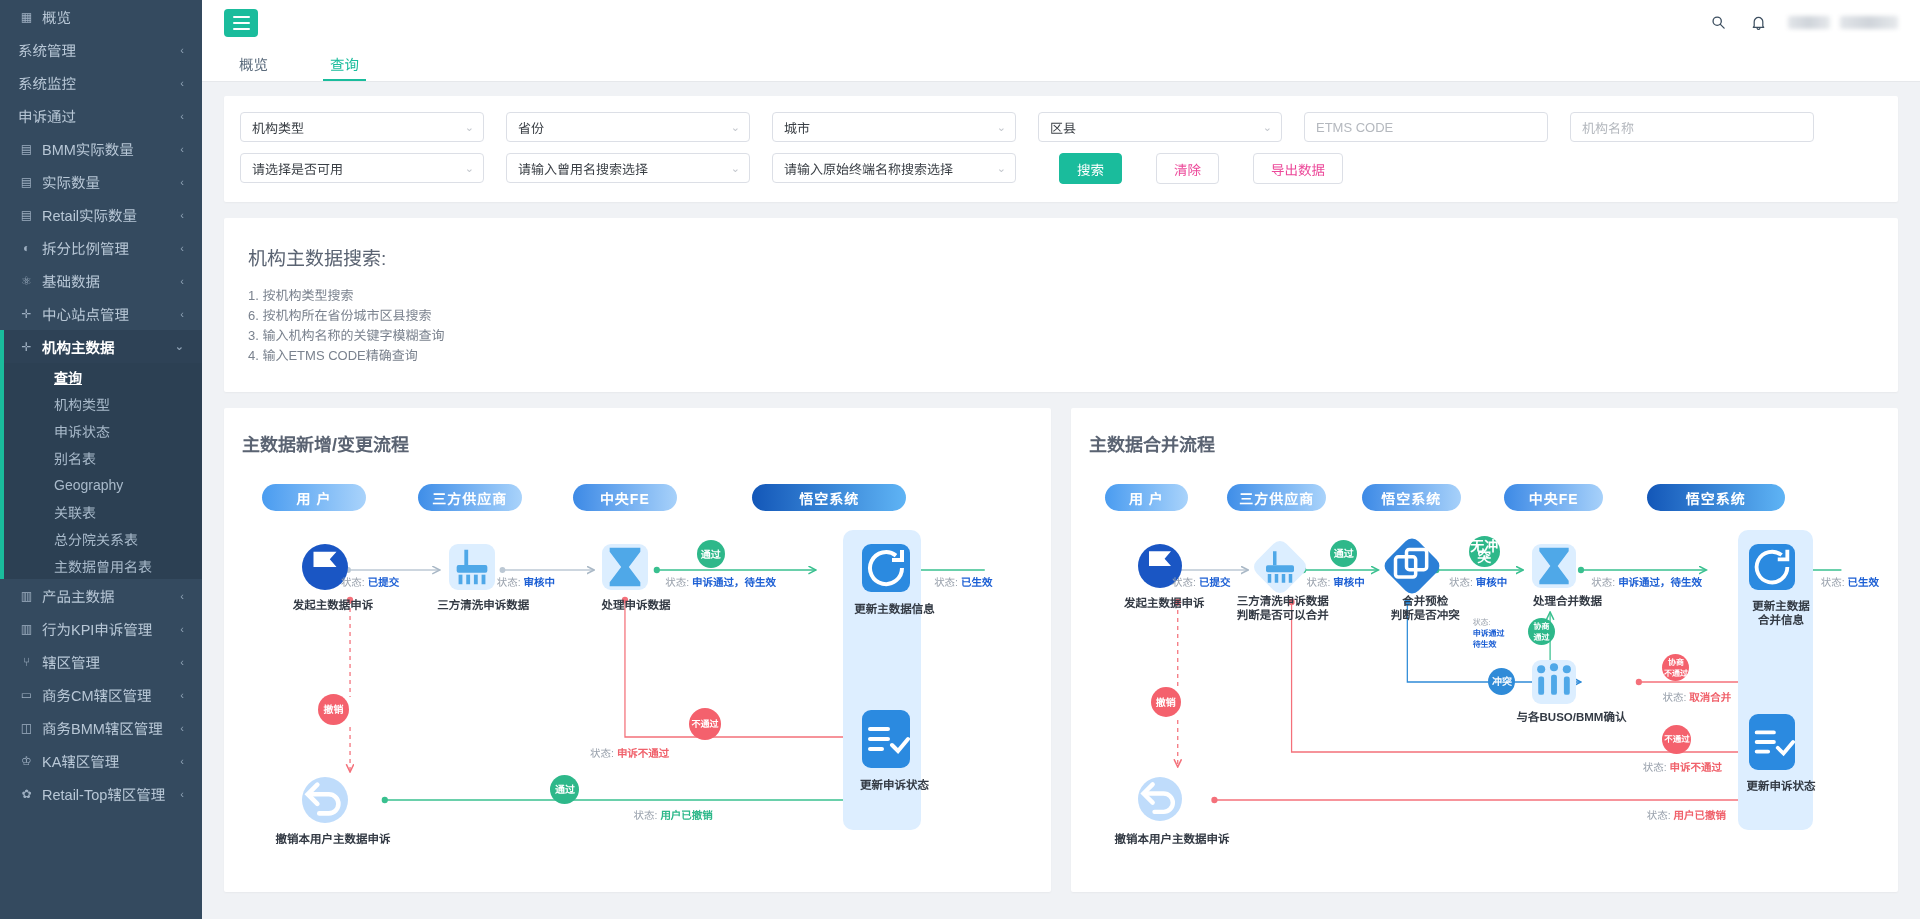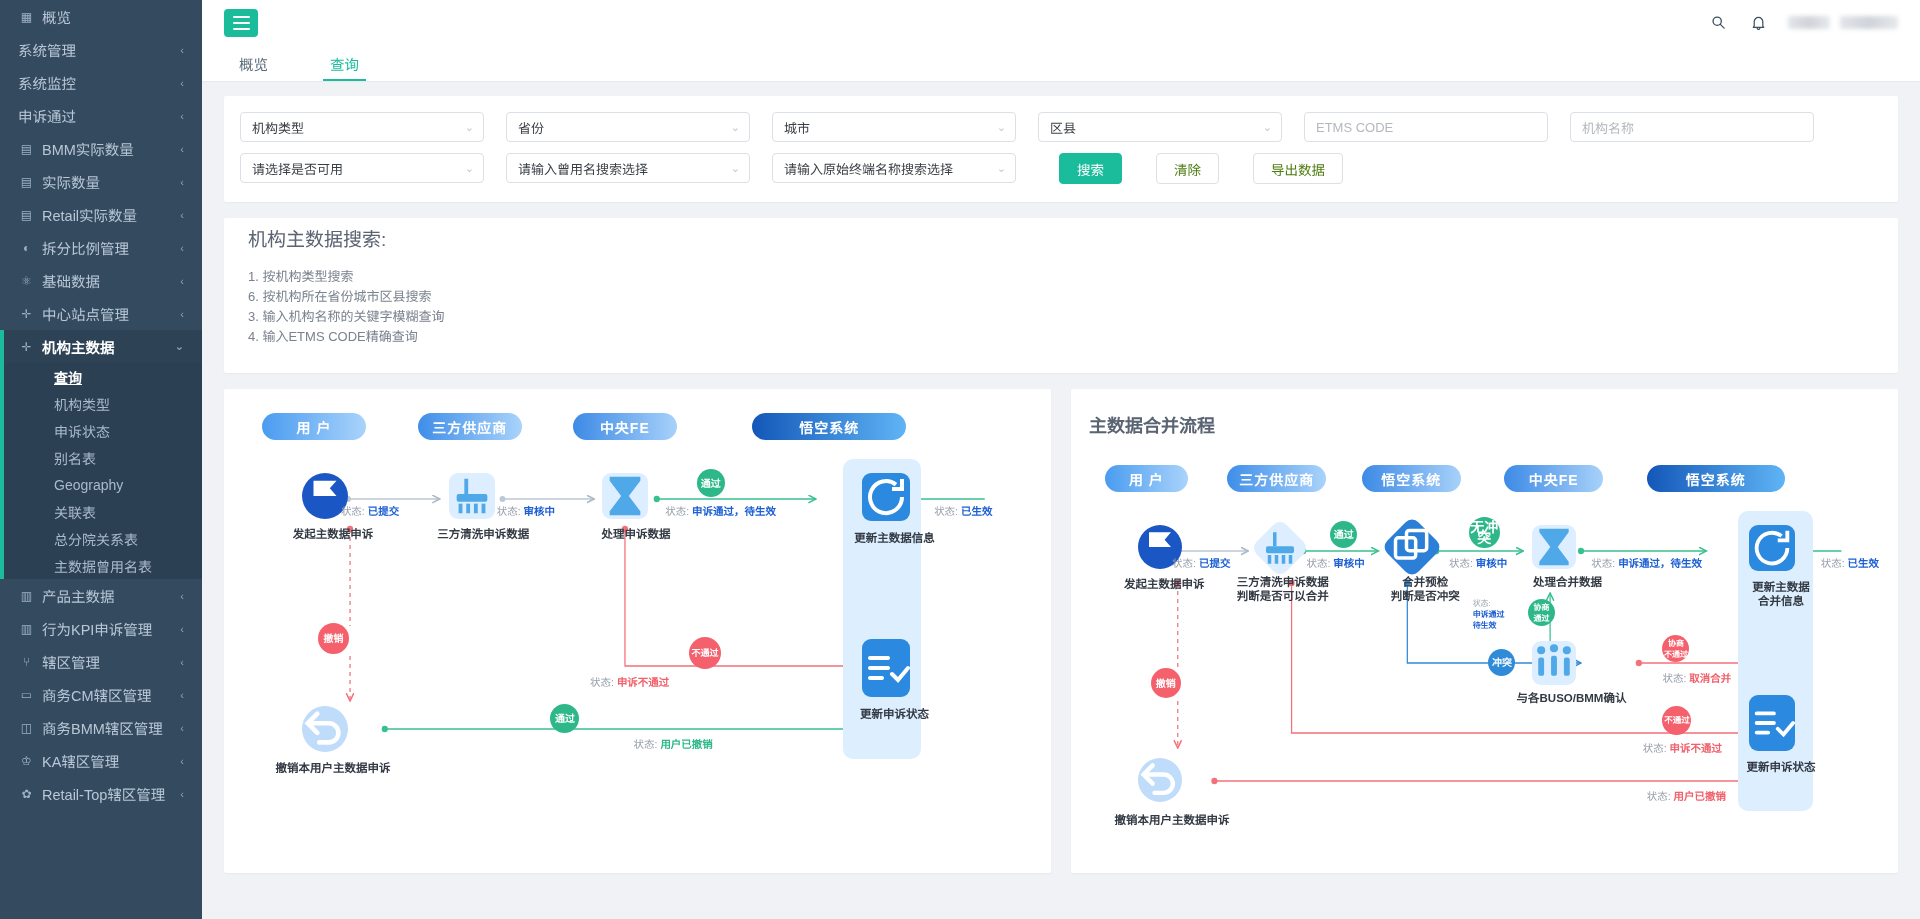"清除" .btn-default { color: #4d7c0f -> #ec4899 }
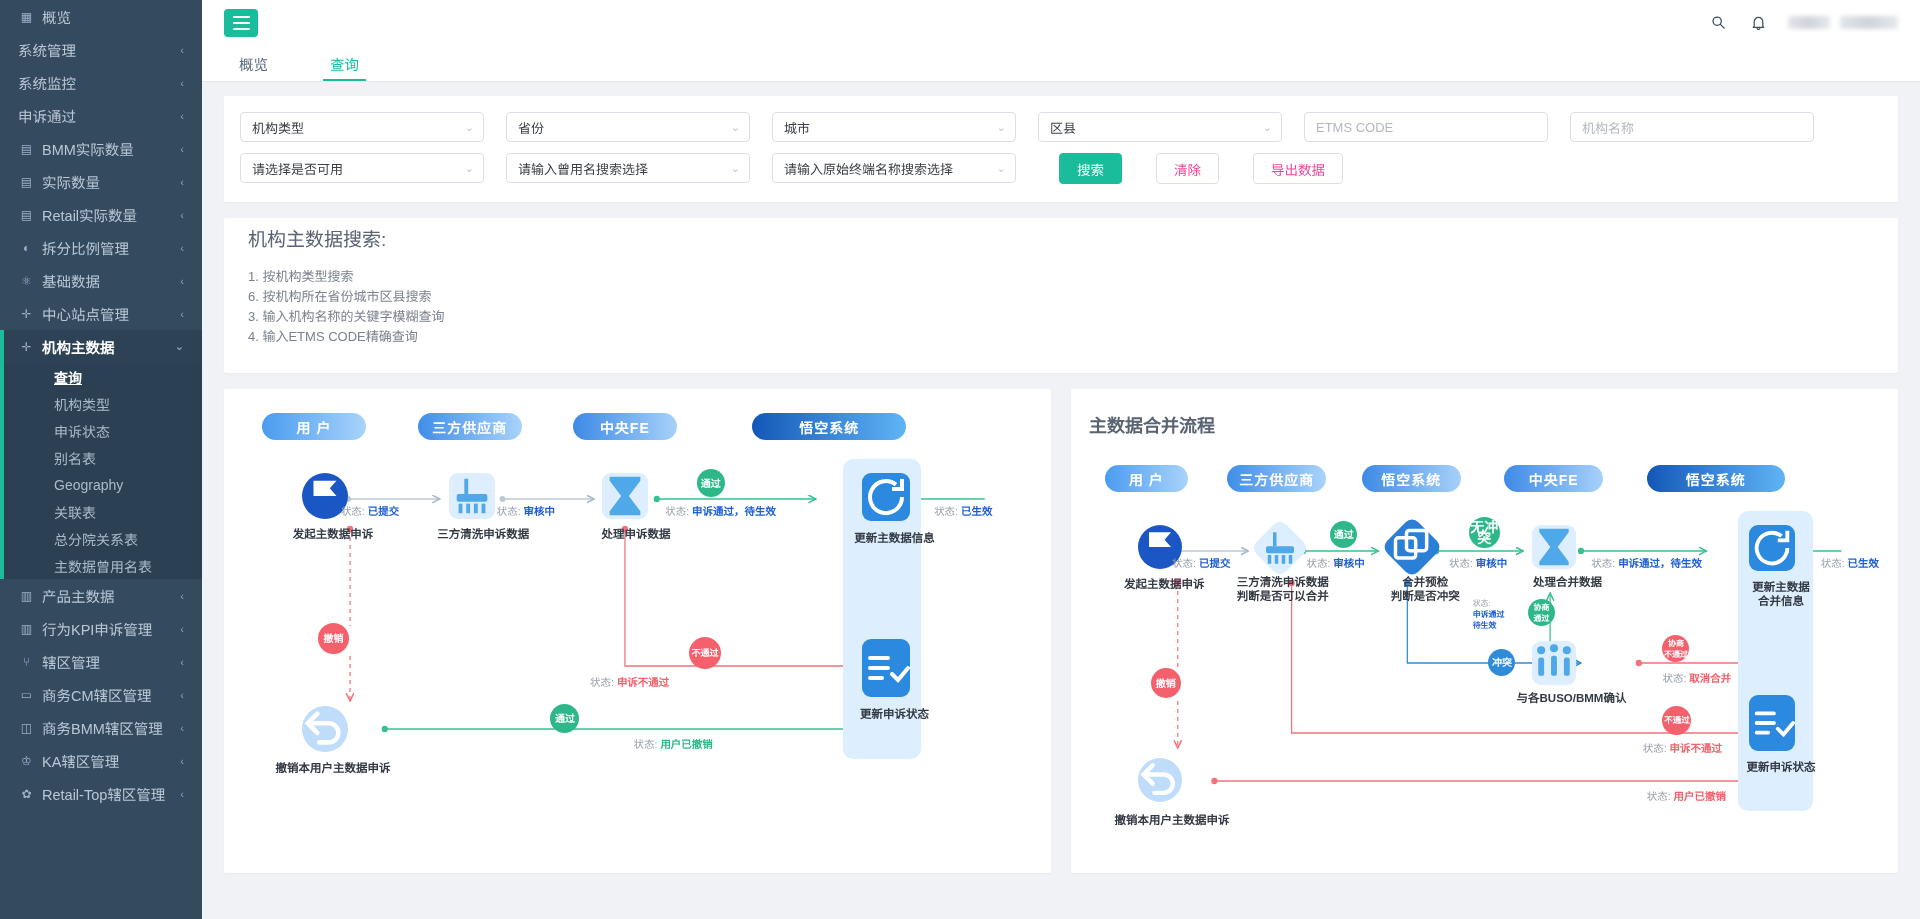"机构主数据搜索:" .info-card { padding: 6px 24px 26px 24px -> 25px 24px 26px 24px }
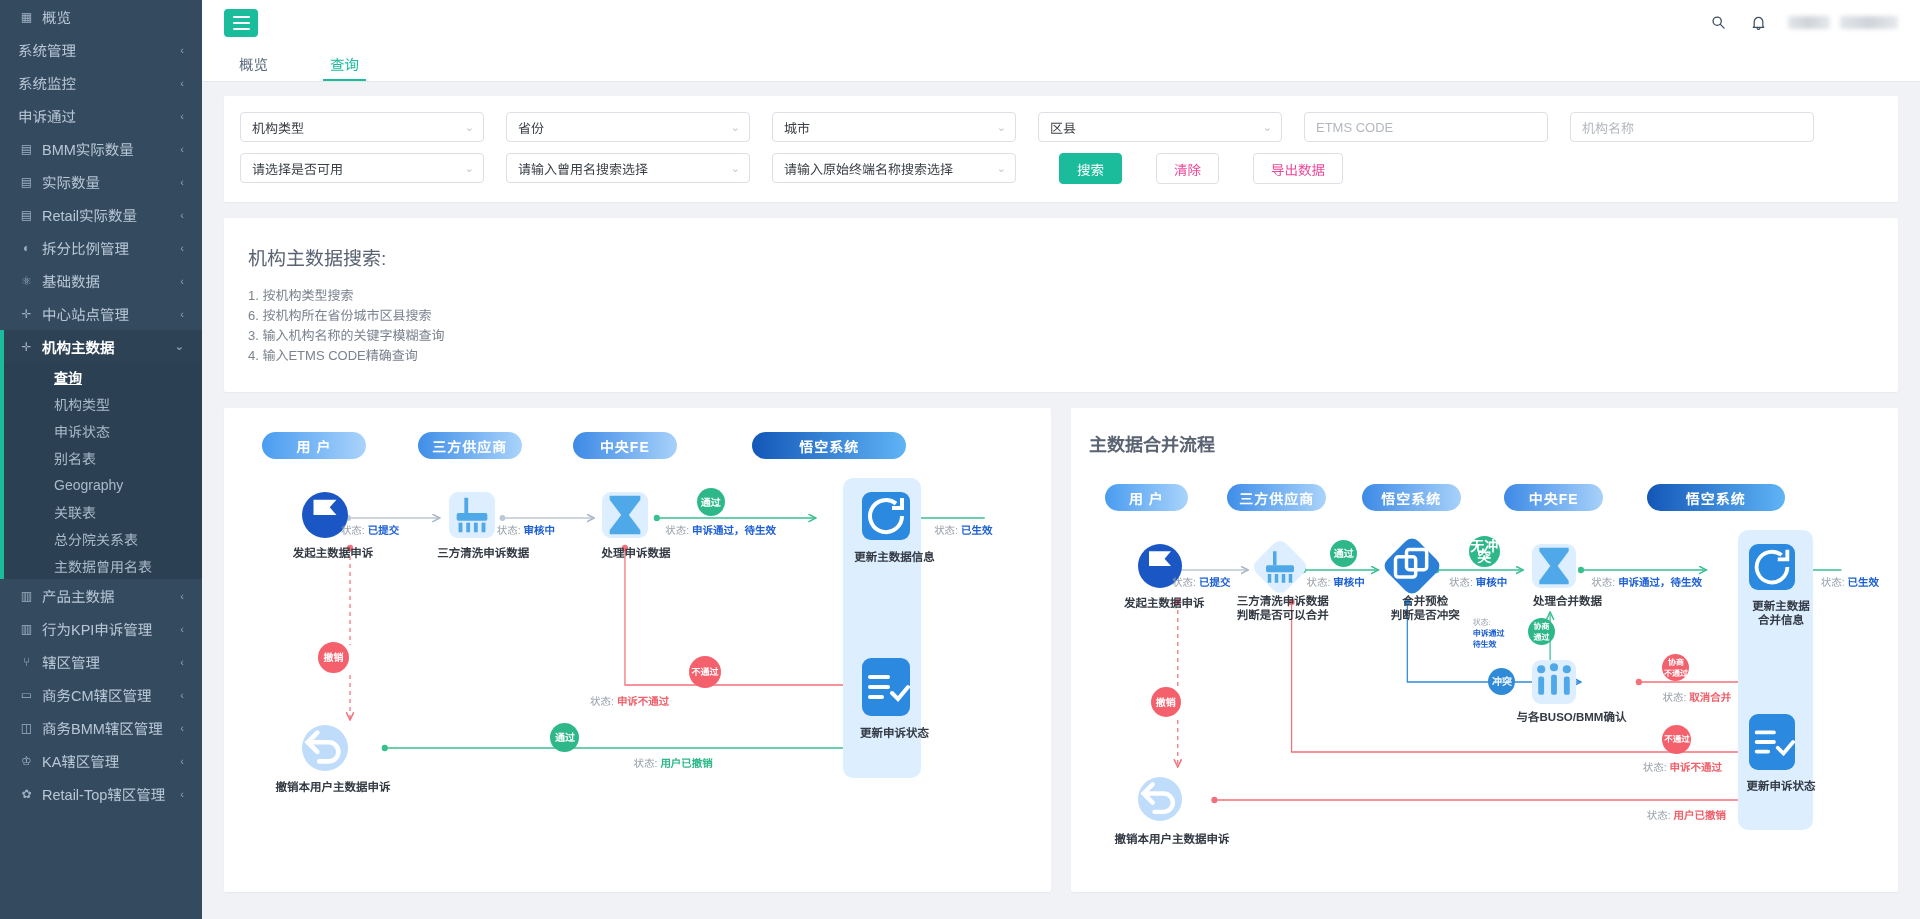"主数据新增/变更流程" h2.flow-title { html: none -> <h2>主数据新增/变更流程</h2> }
